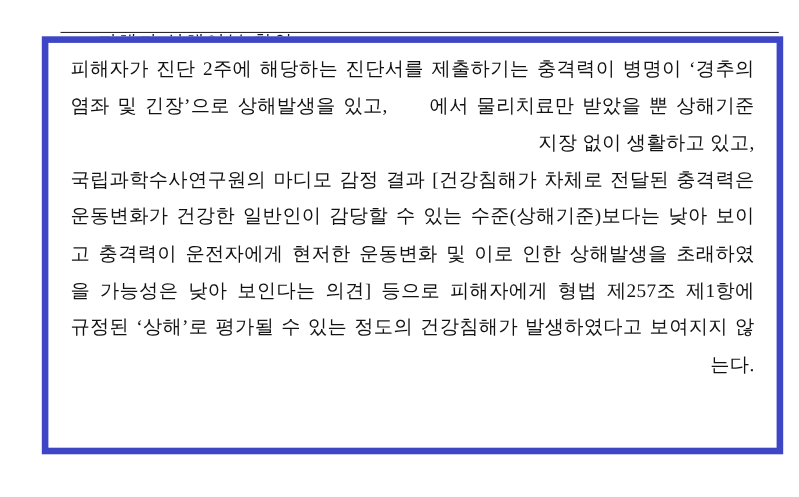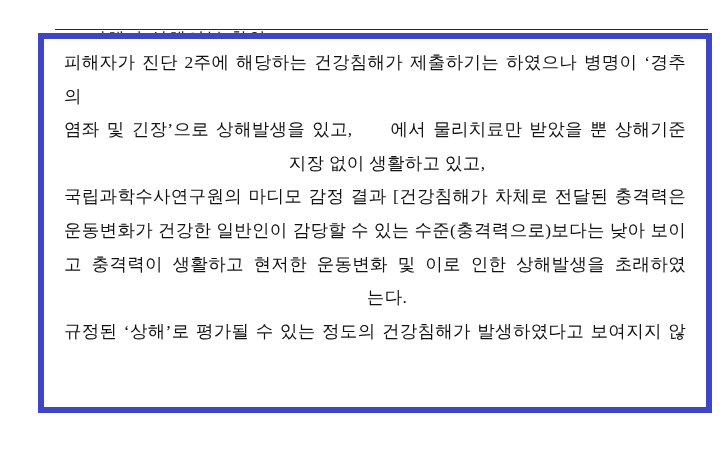"피해자가 진단 2주에 해당하는 건강침해가" div.line { text: 건강침해가 제출하기는 하였으나 -> 진단서를 제출하기는 충격력이 }
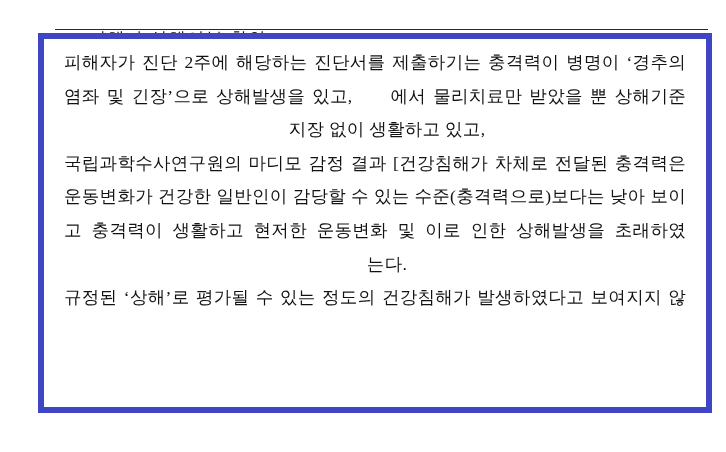"지장 없이 생활하고 있고," .plain { text-align: center -> right }
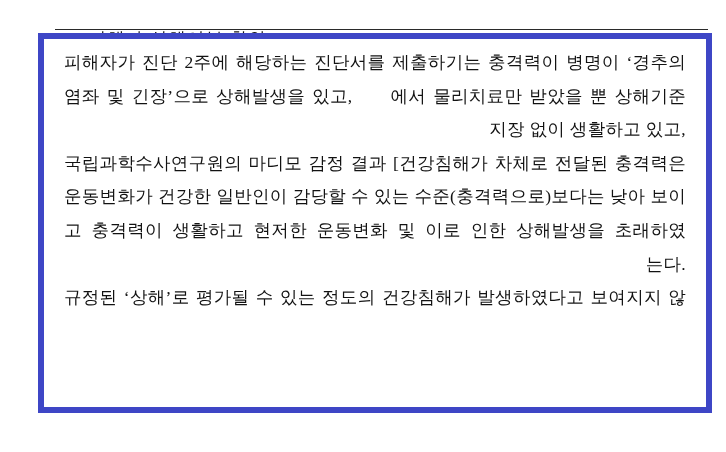"운동변화가 건강한 일반인이 감당할 수" div.line { text: 충격력으로 -> 상해기준 }
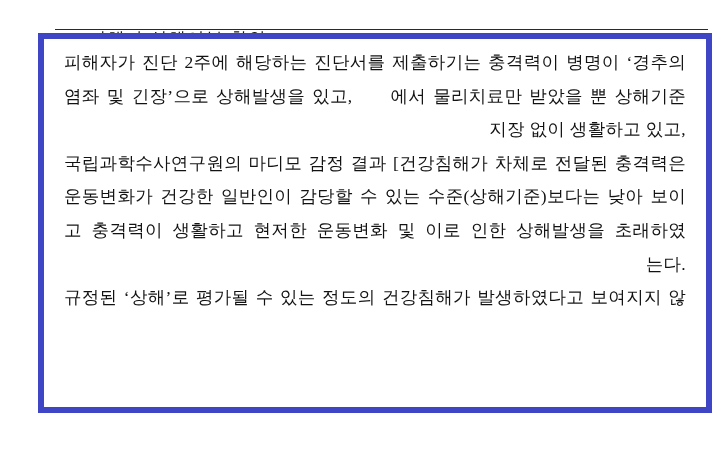"고 충격력이 생활하고 현저한 운동변화" div.line { text: 생활하고 -> 운전자에게 }
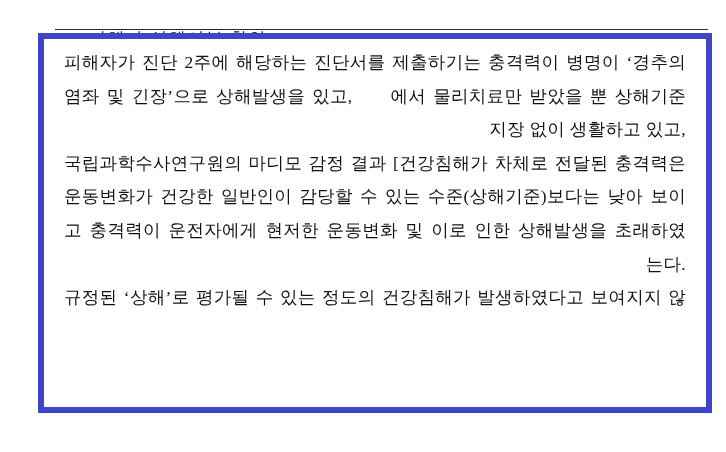"을 가능성은 낮아 보인다는 의견]" div.line { html: none -> <div>을 가능성은 낮아 보인다는 의견] 등으로 피해자에게 형법 제257조 제1항에</div> }
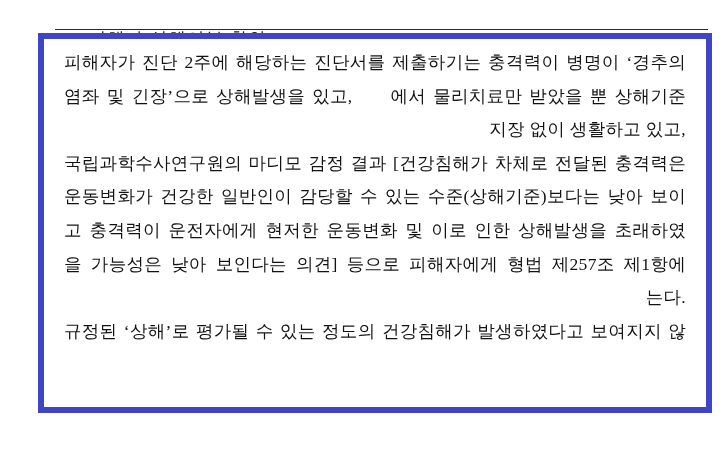"는다." div.line { order: before "규정된 ‘상해’로 평가될 수 있는" -> after "규정된 ‘상해’로 평가될 수 있는" }
